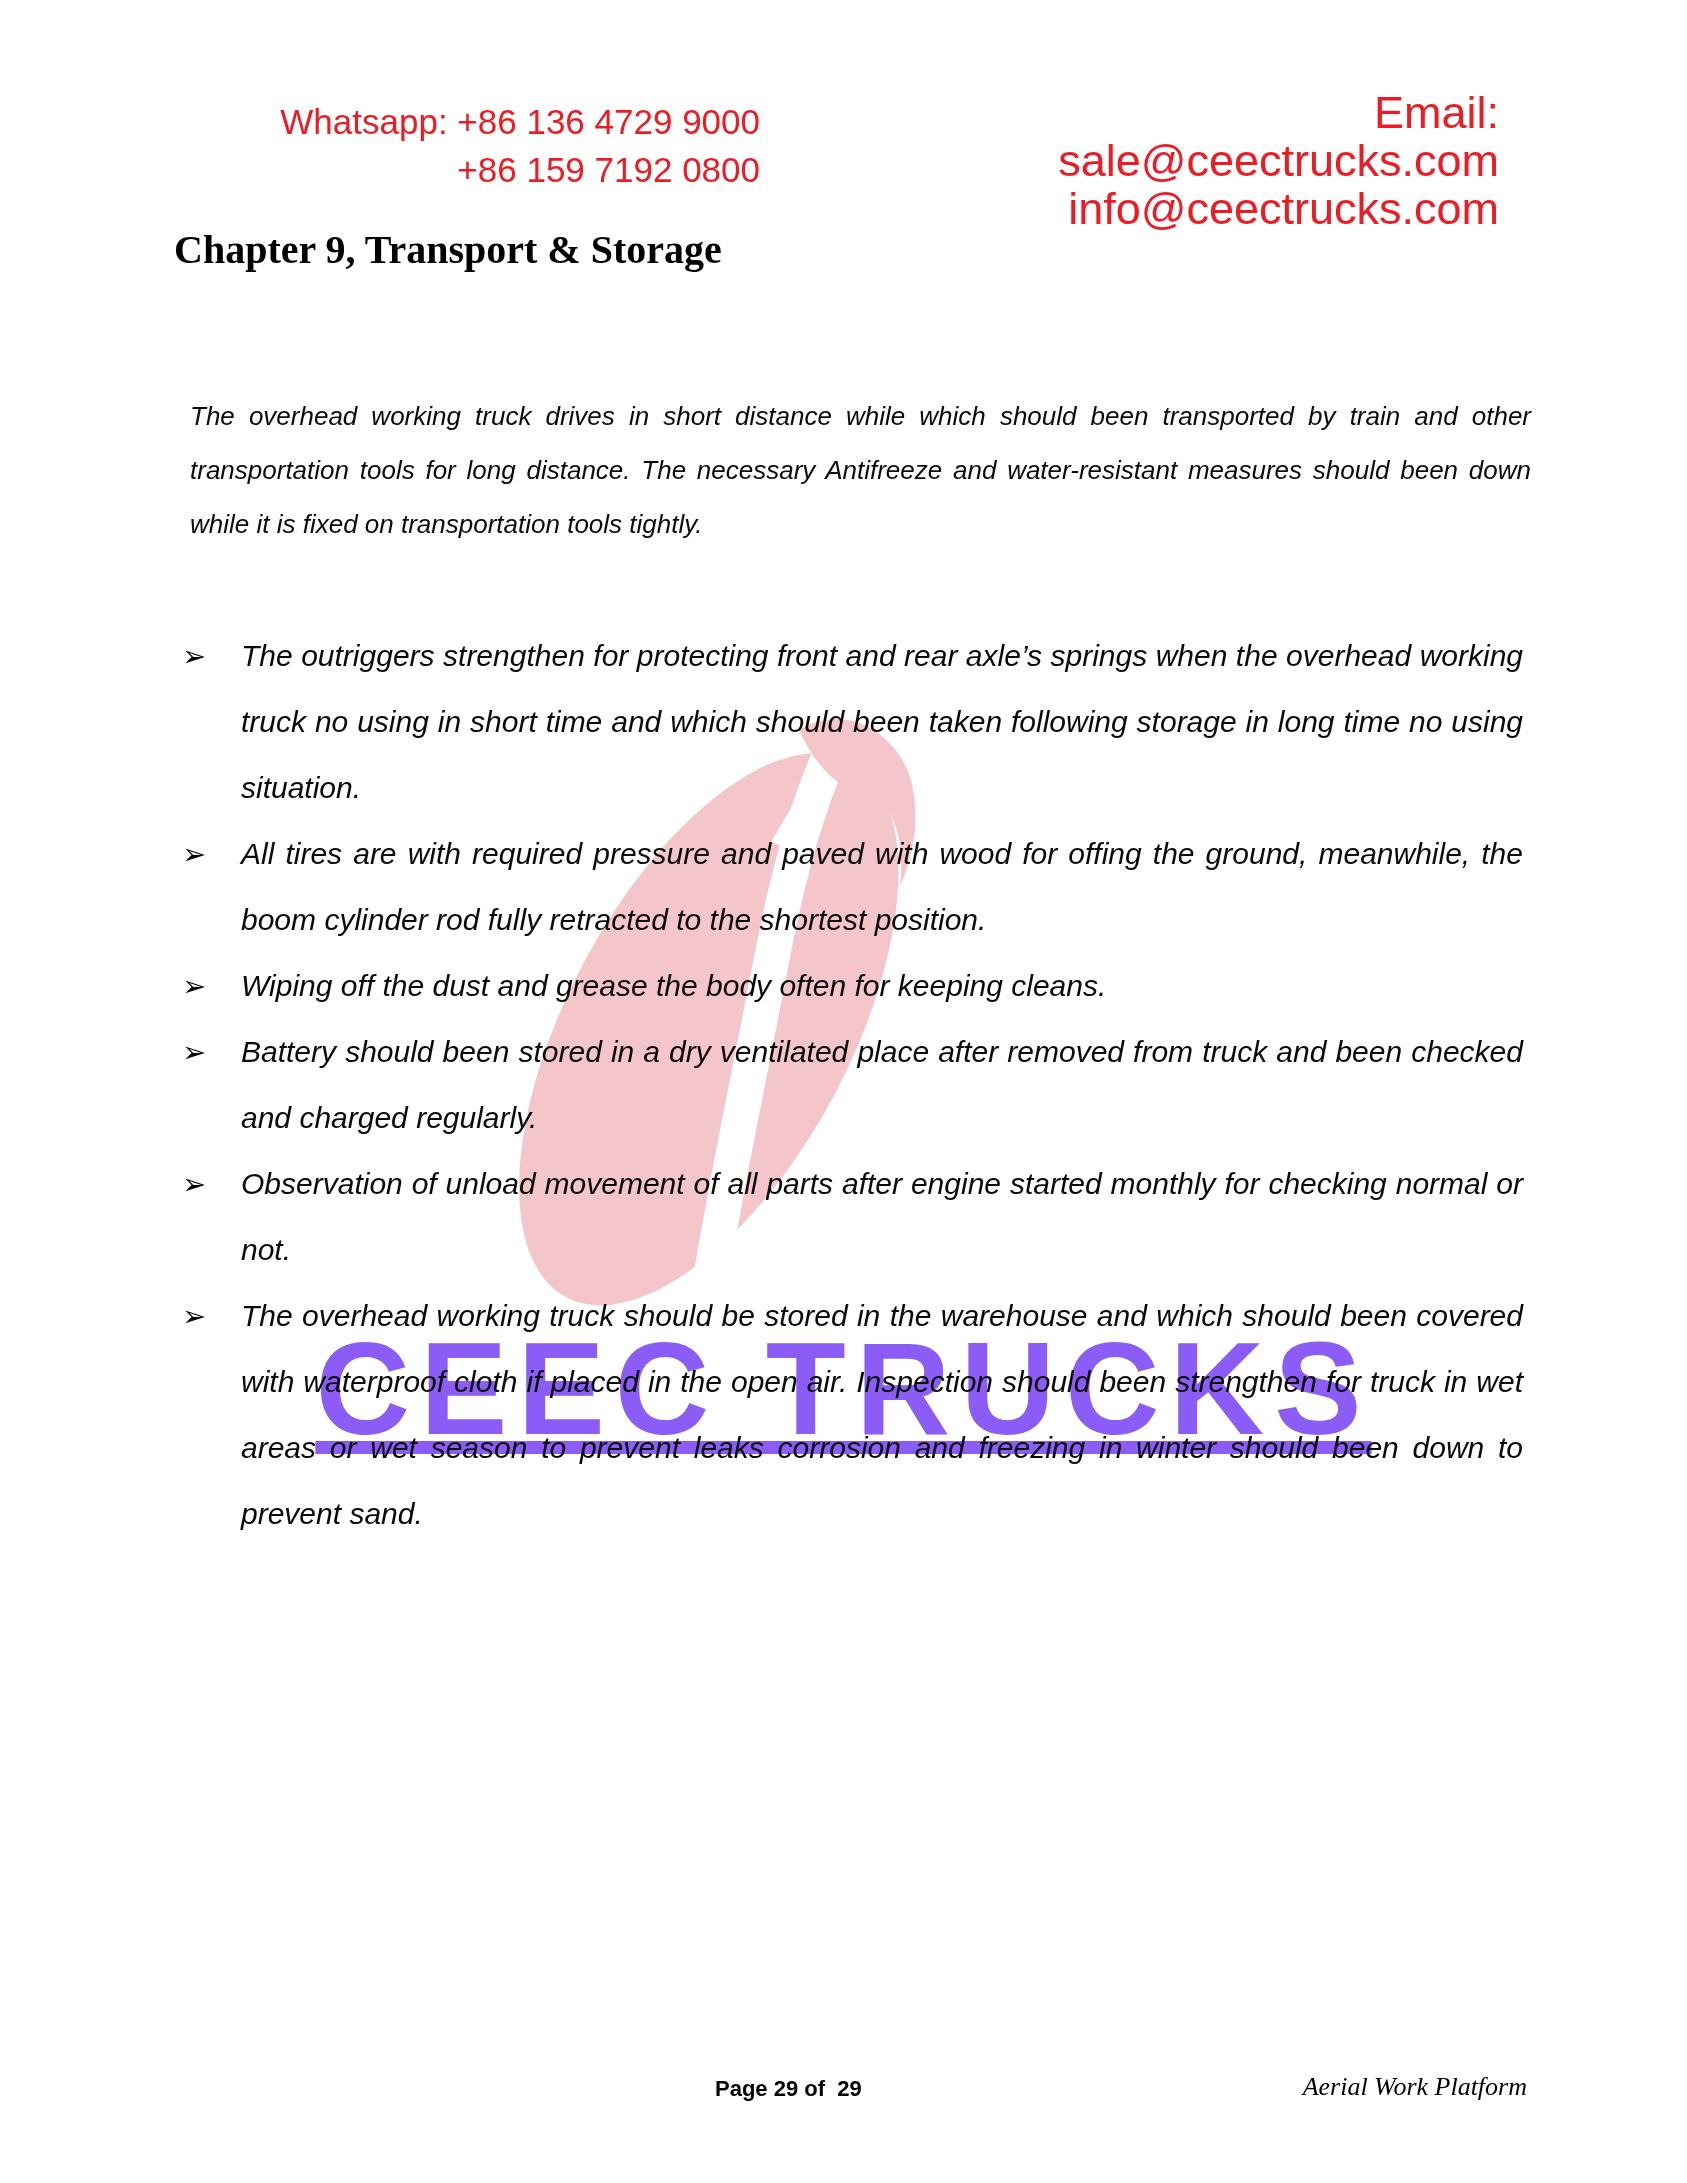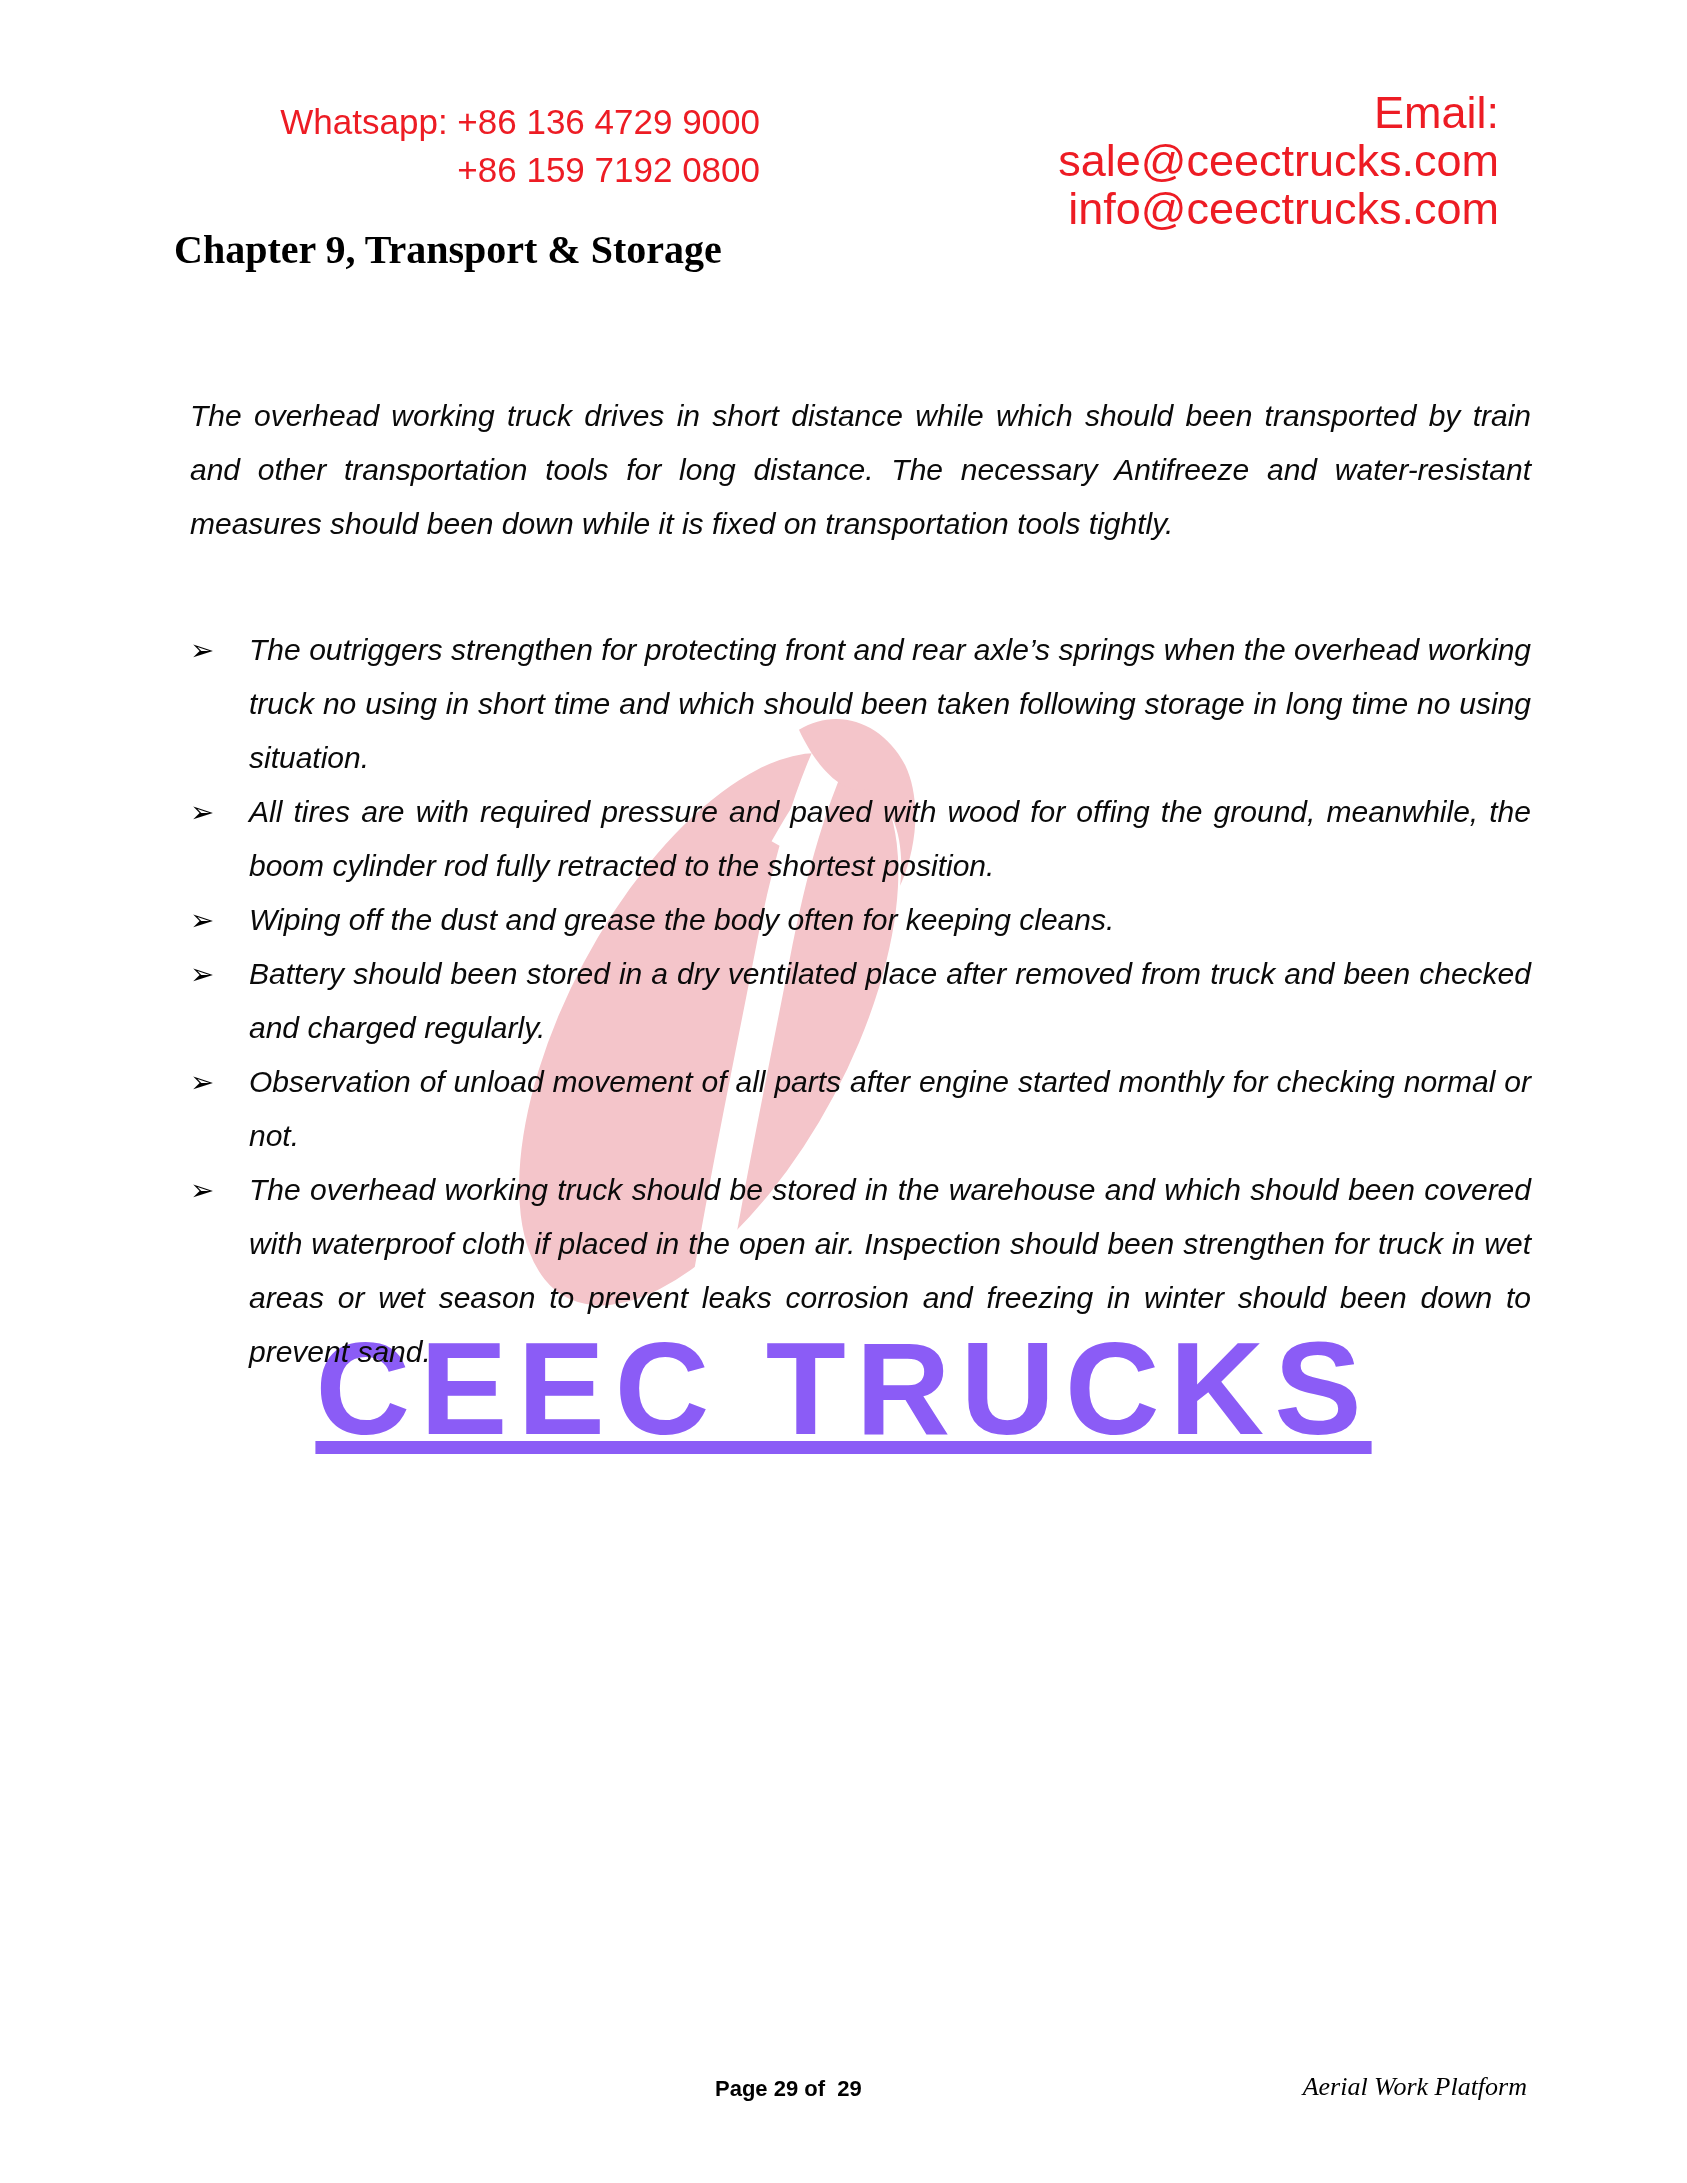"The overhead working truck drives" .intro { font-size: 30px -> 26px }
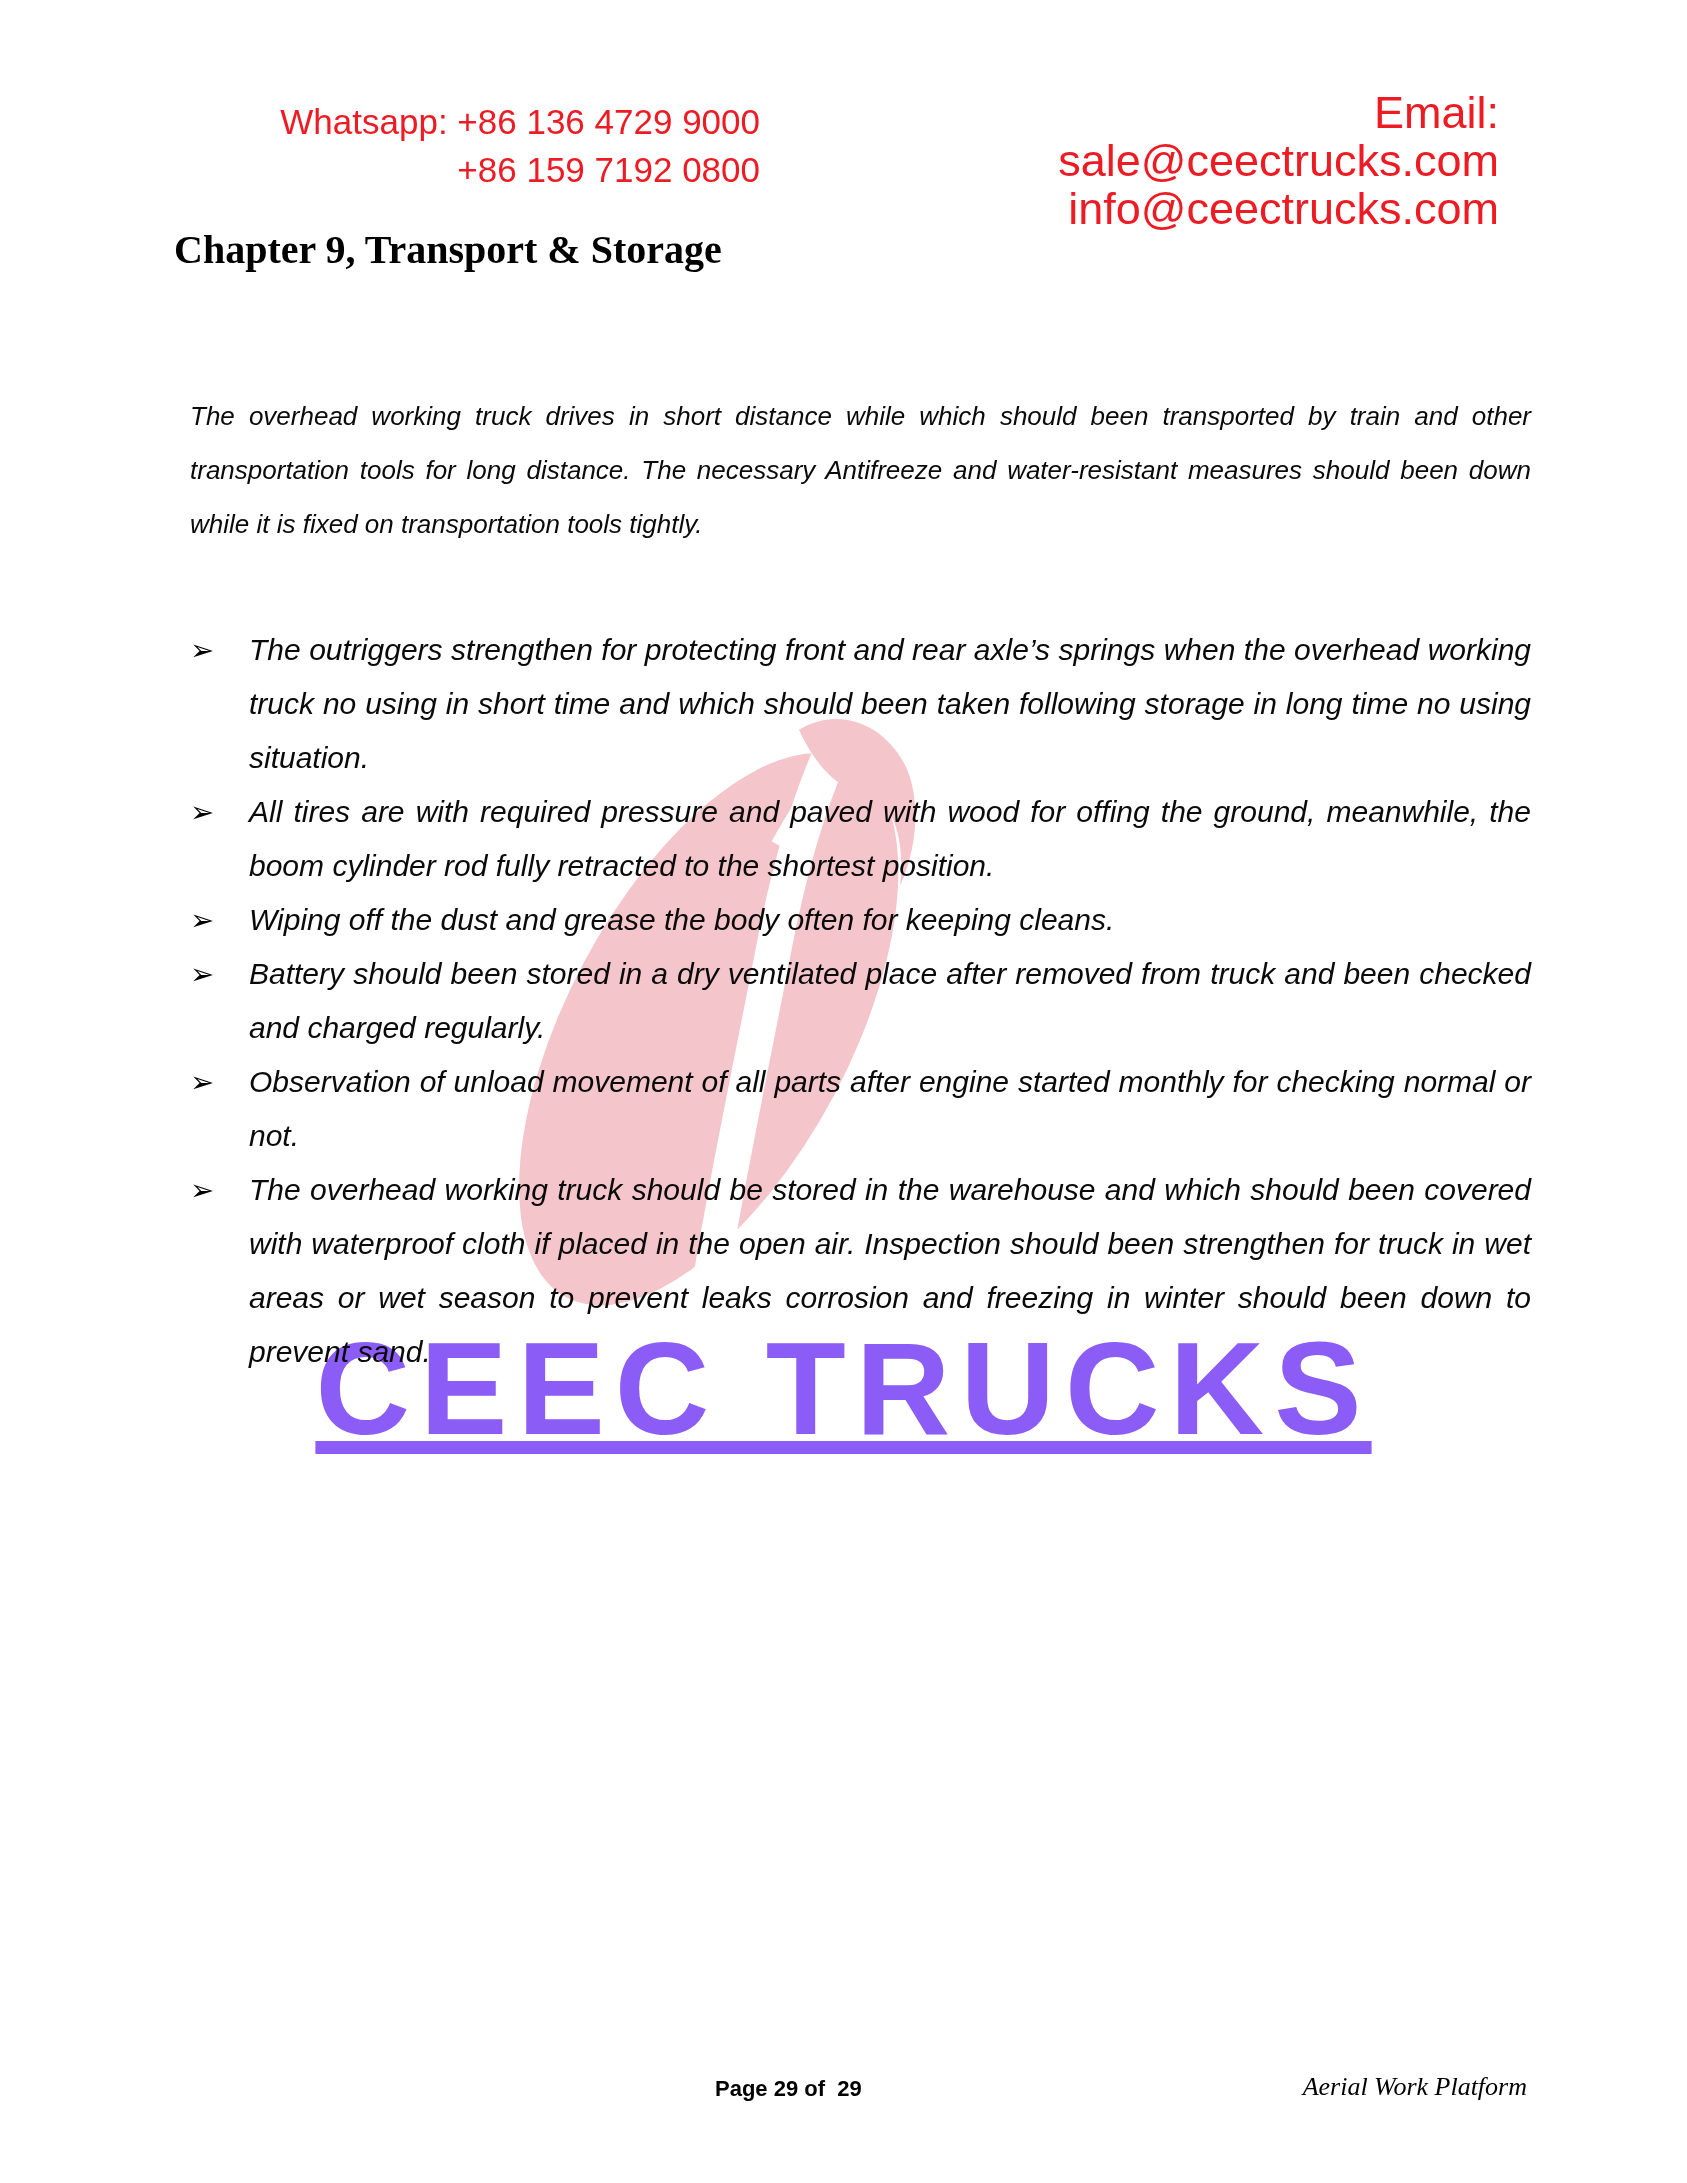"➢ The outriggers strengthen for" .bullets { left: 190px -> 182px; line-height: 54px -> 66px }
